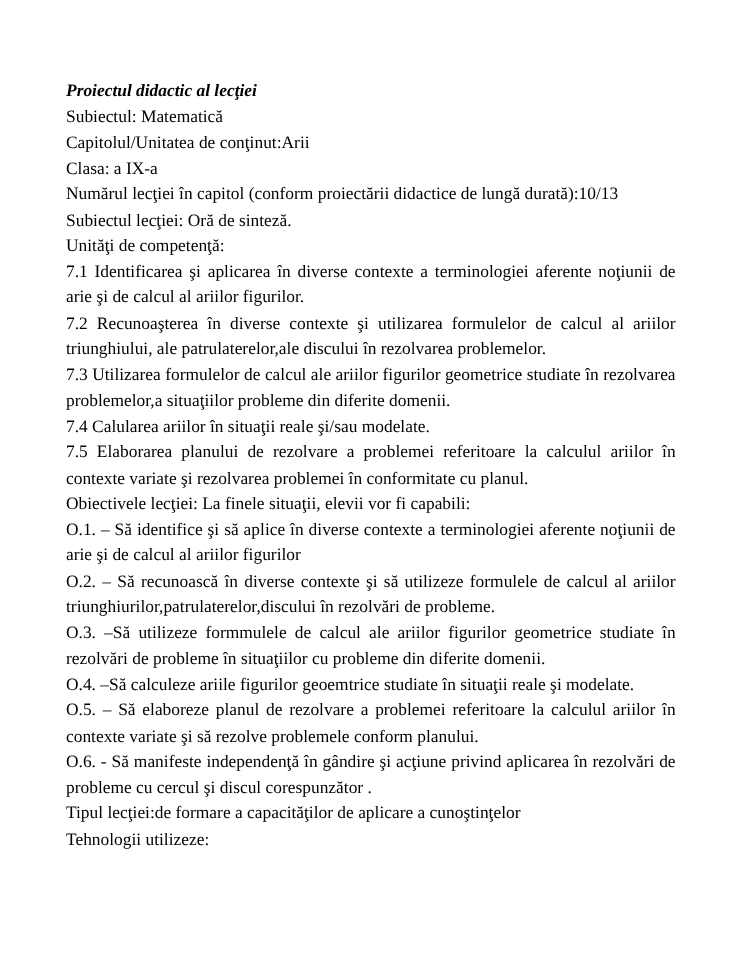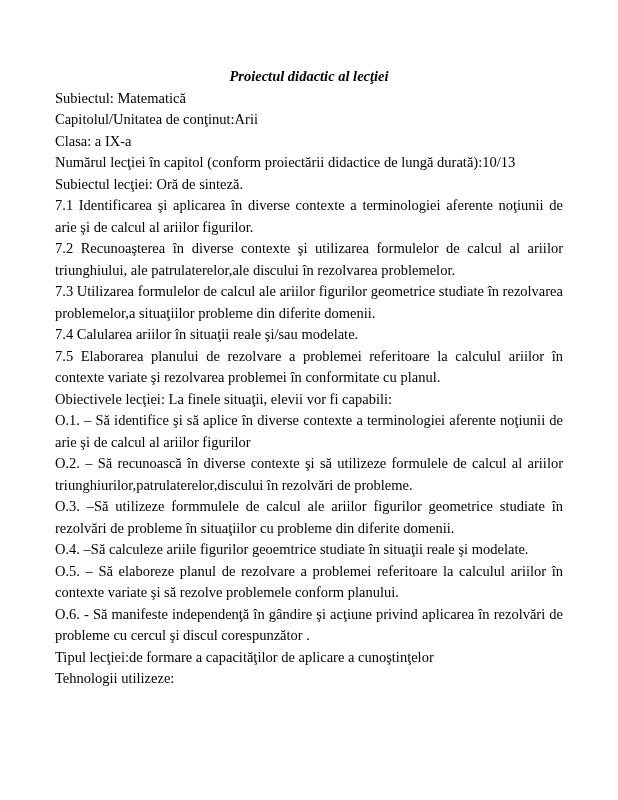"Proiectul didactic al lecţiei" .page p.doc-title { text-align: center -> none }
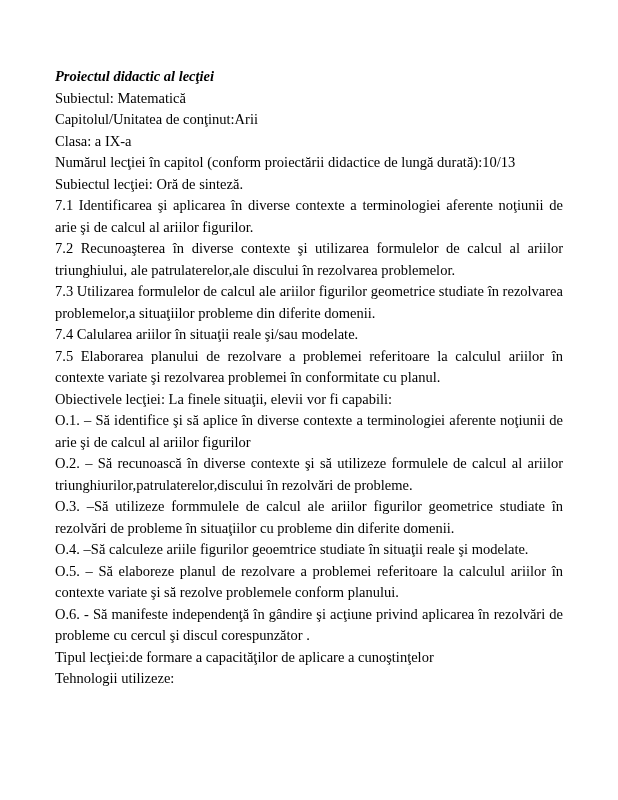"Unităţi de competenţă:" p { html: none -> <p>Unităţi de competenţă:</p> }
